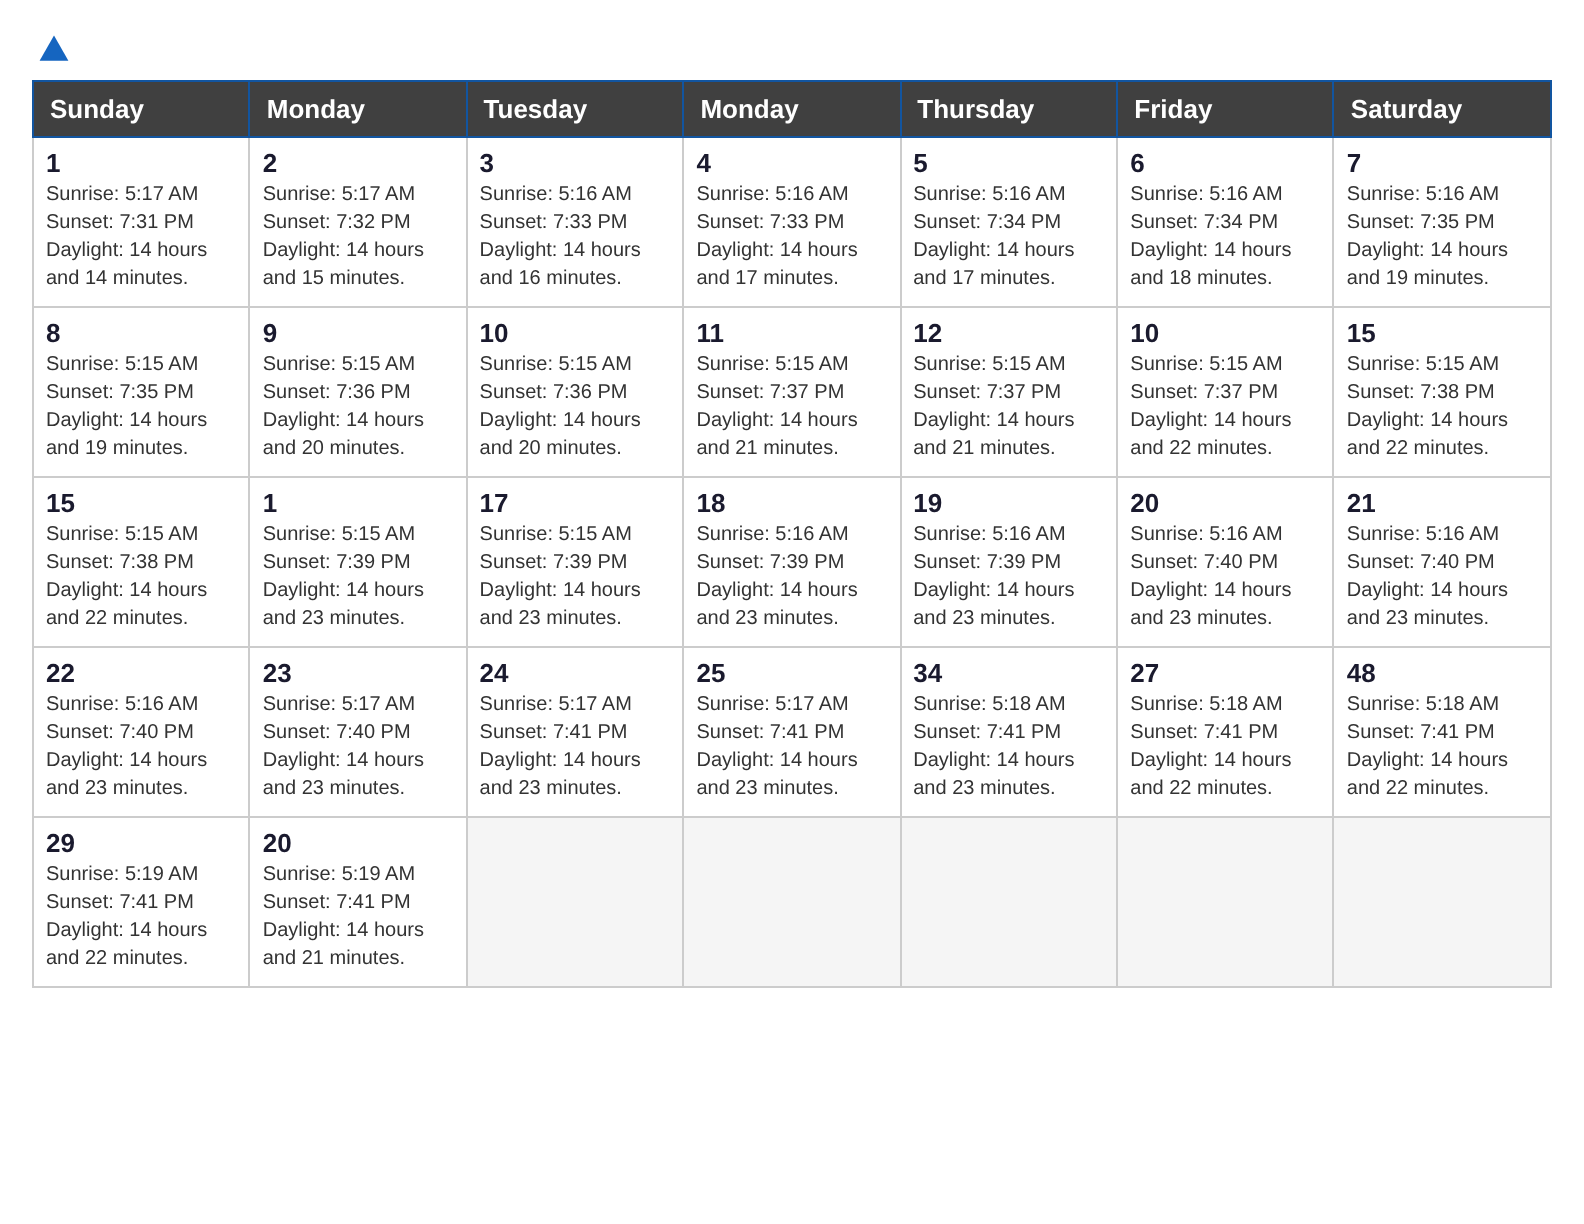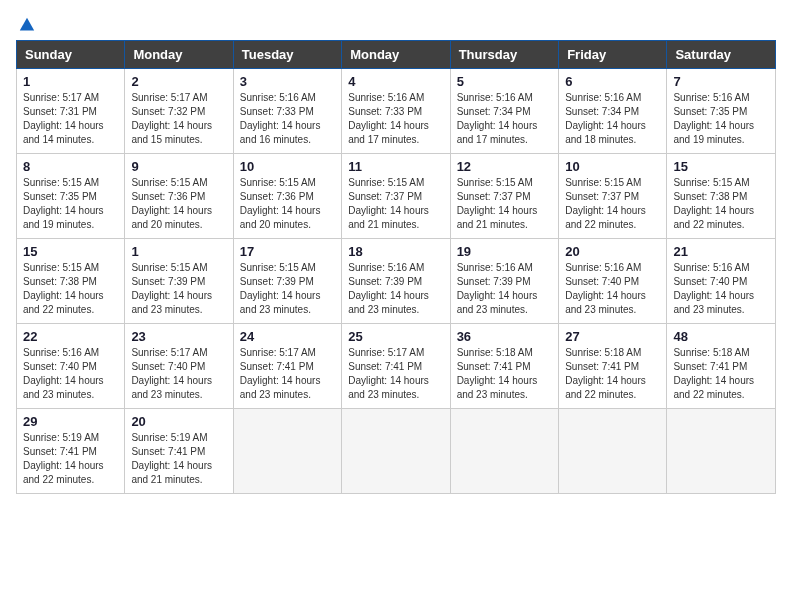"36" span.day-num { text: 36 -> 34 }
